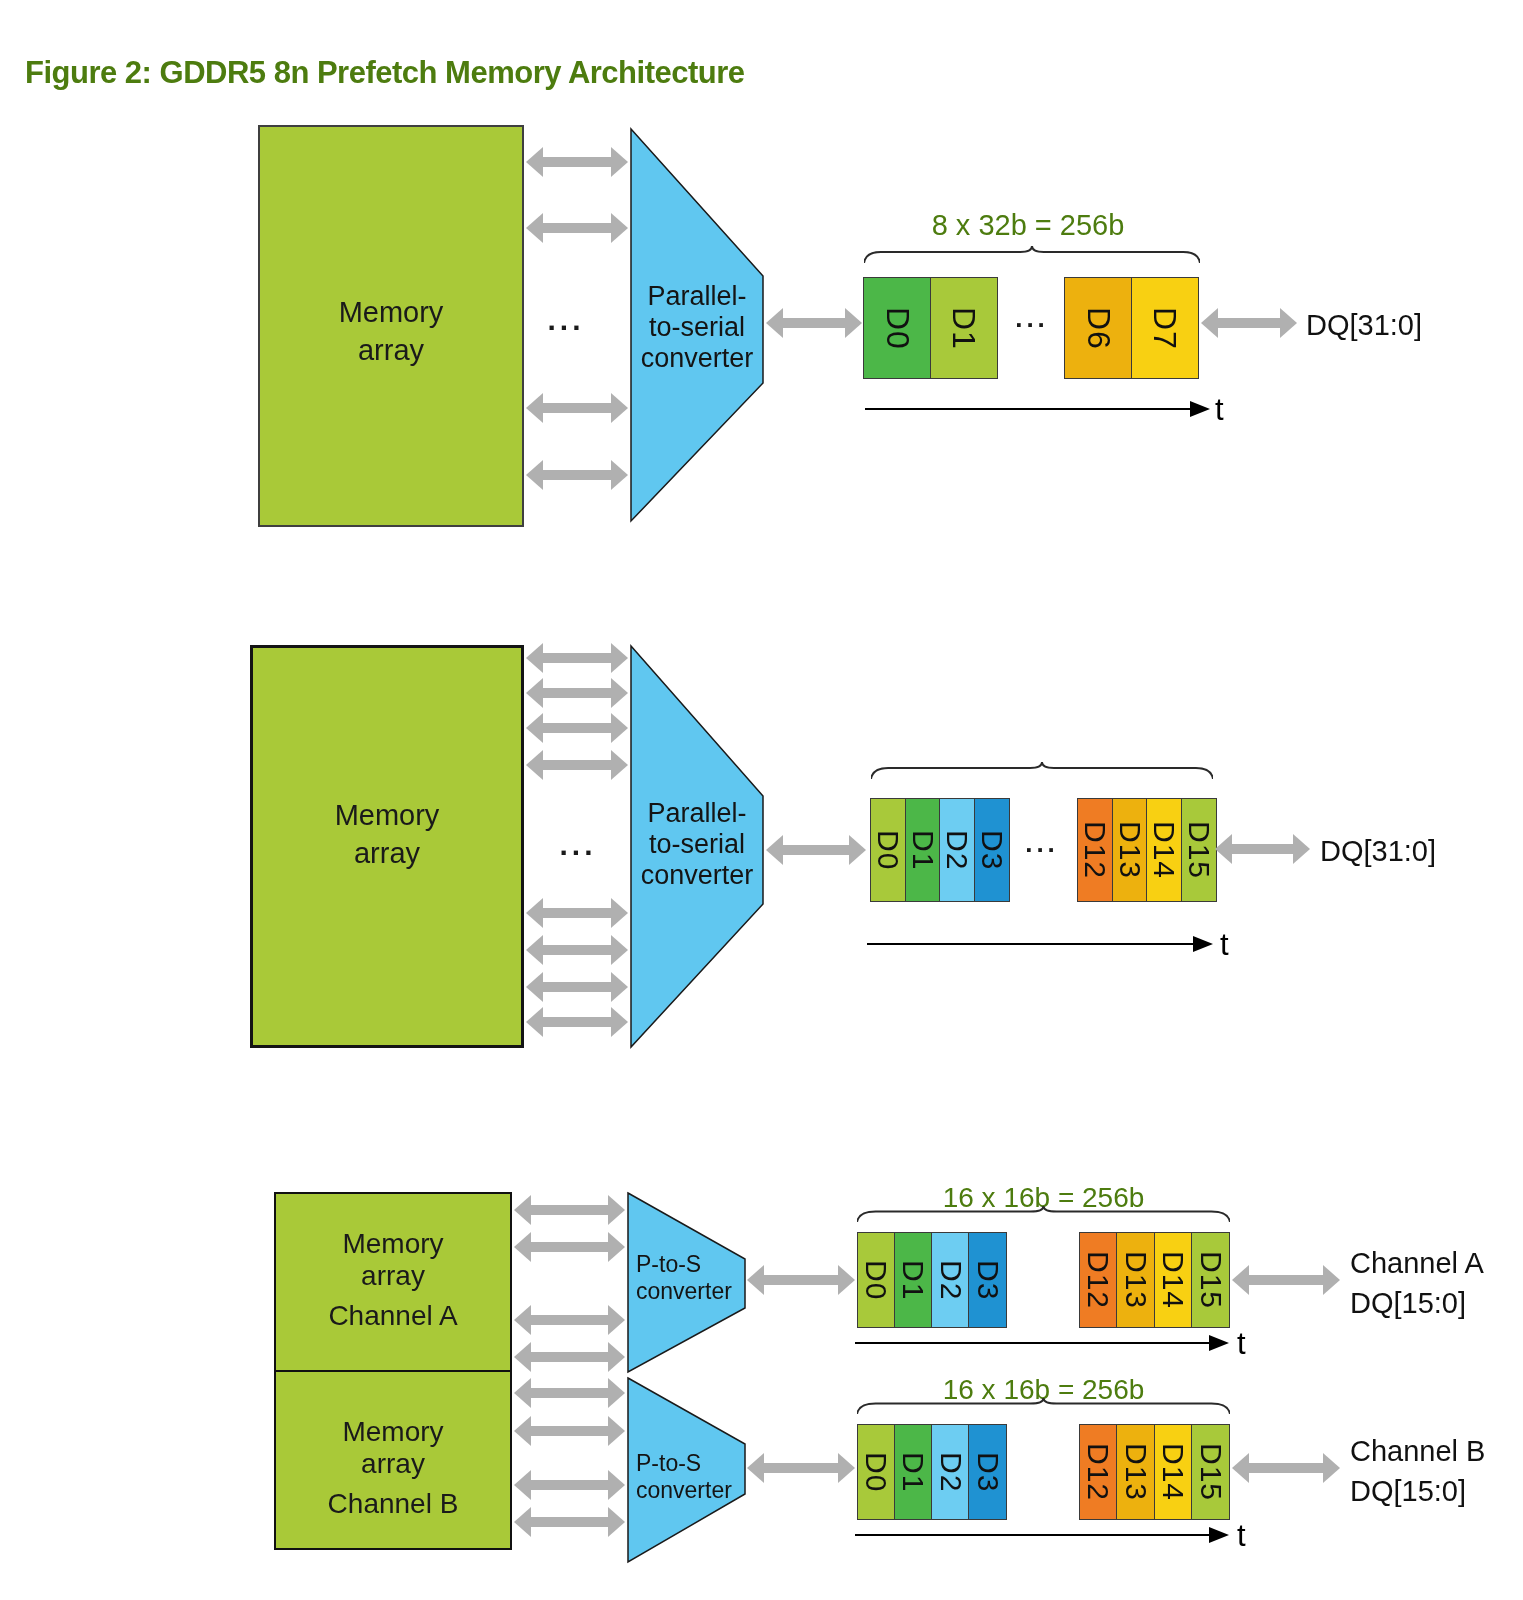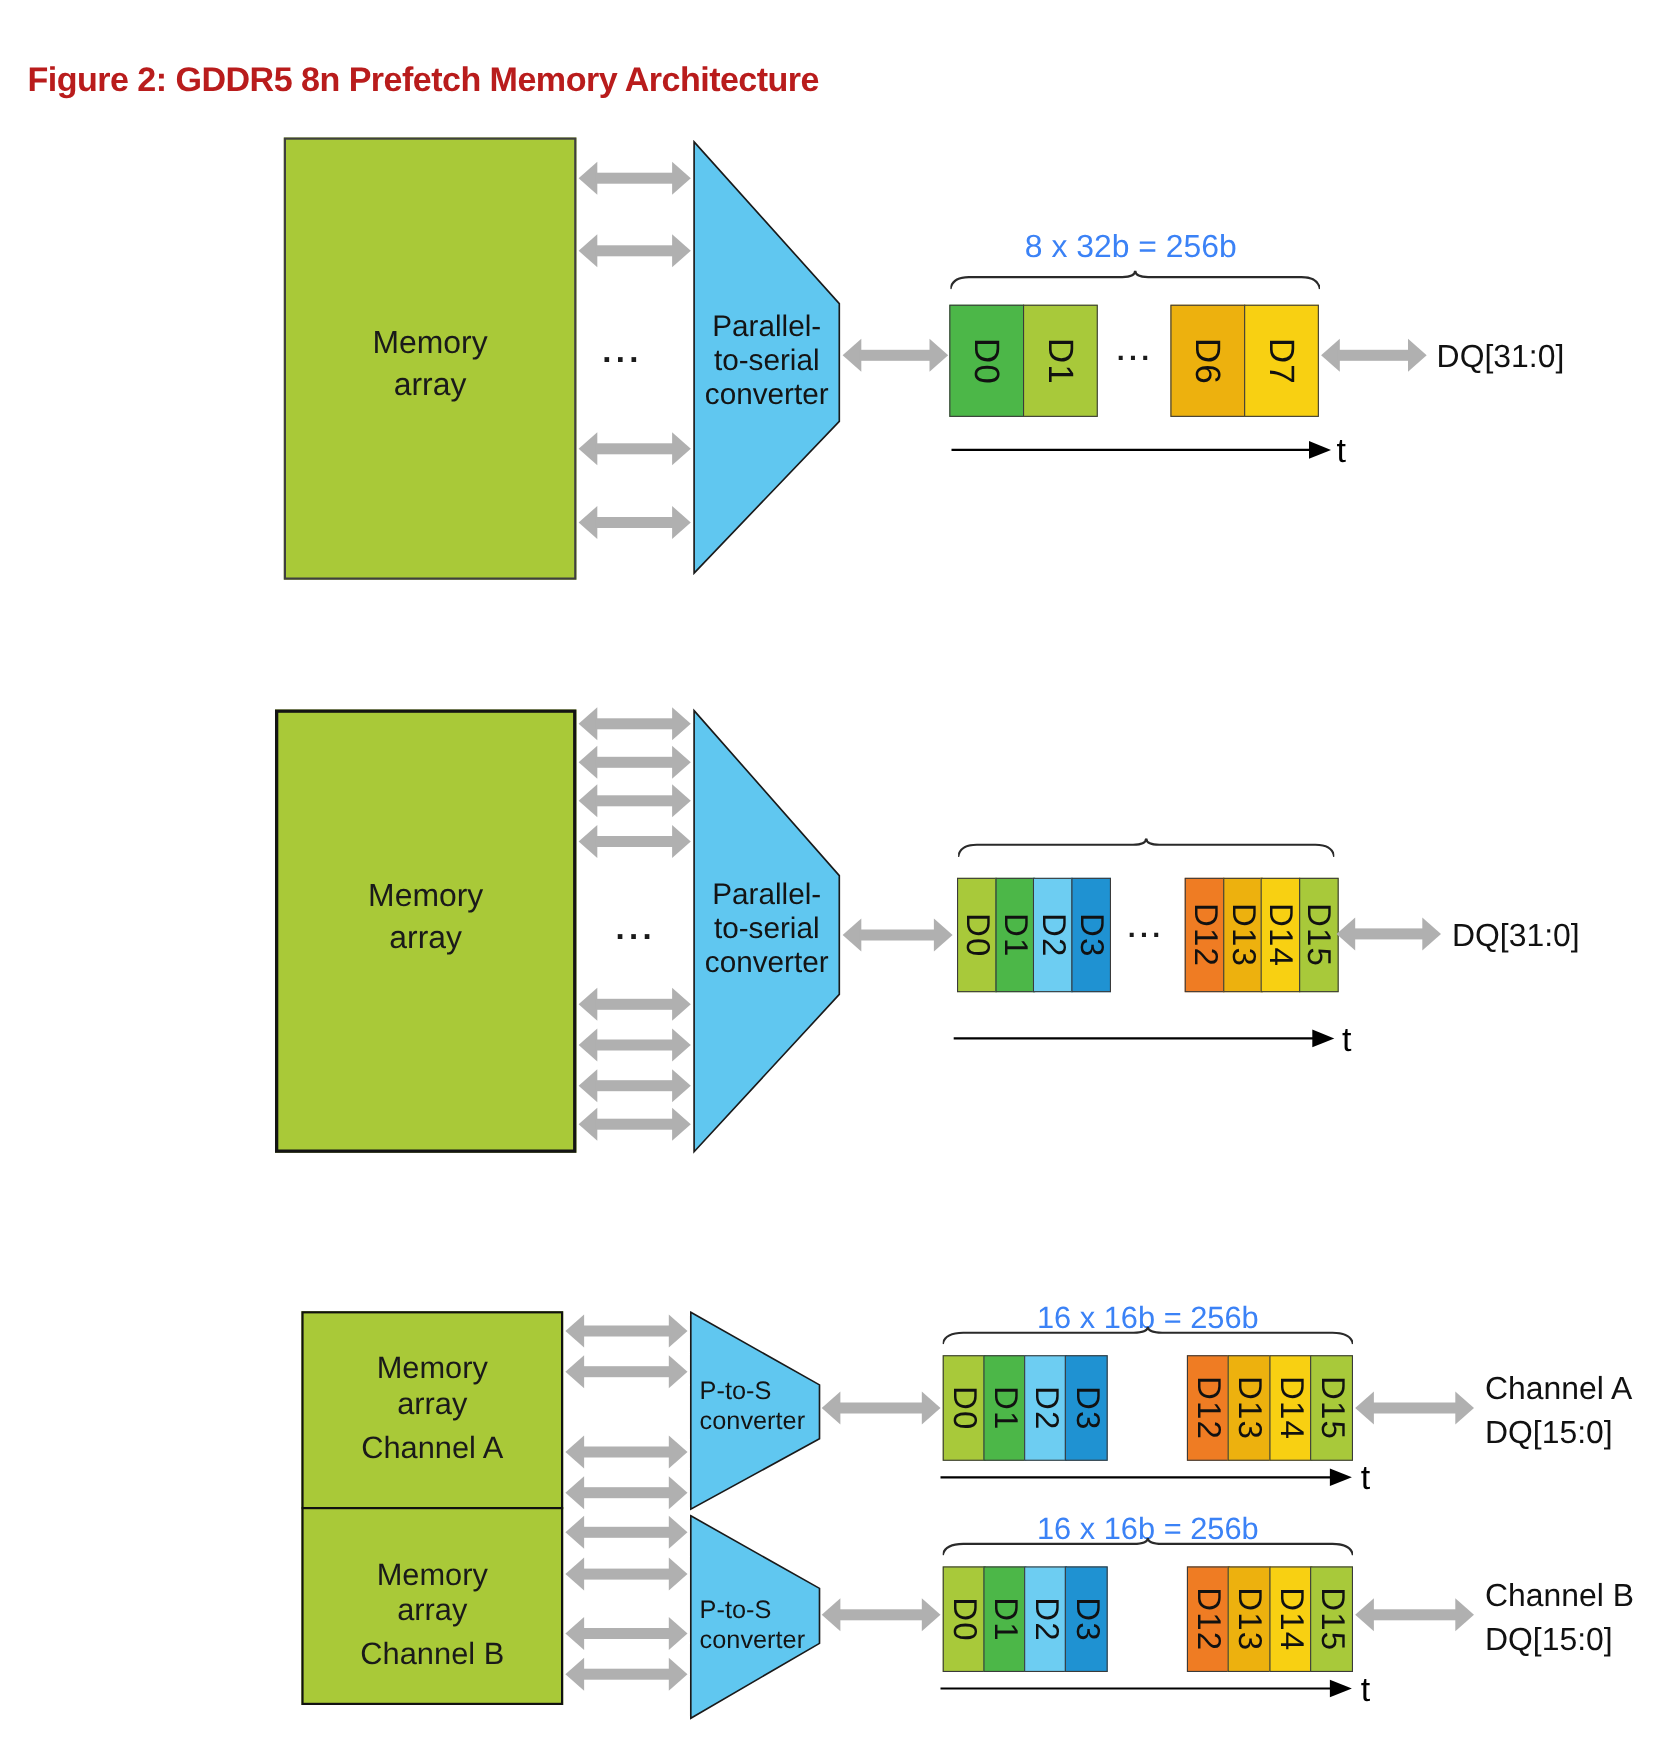"Figure 2: GDDR5 8n Prefetch" .fig-title { color: #b91c1c -> #4d7c0f }
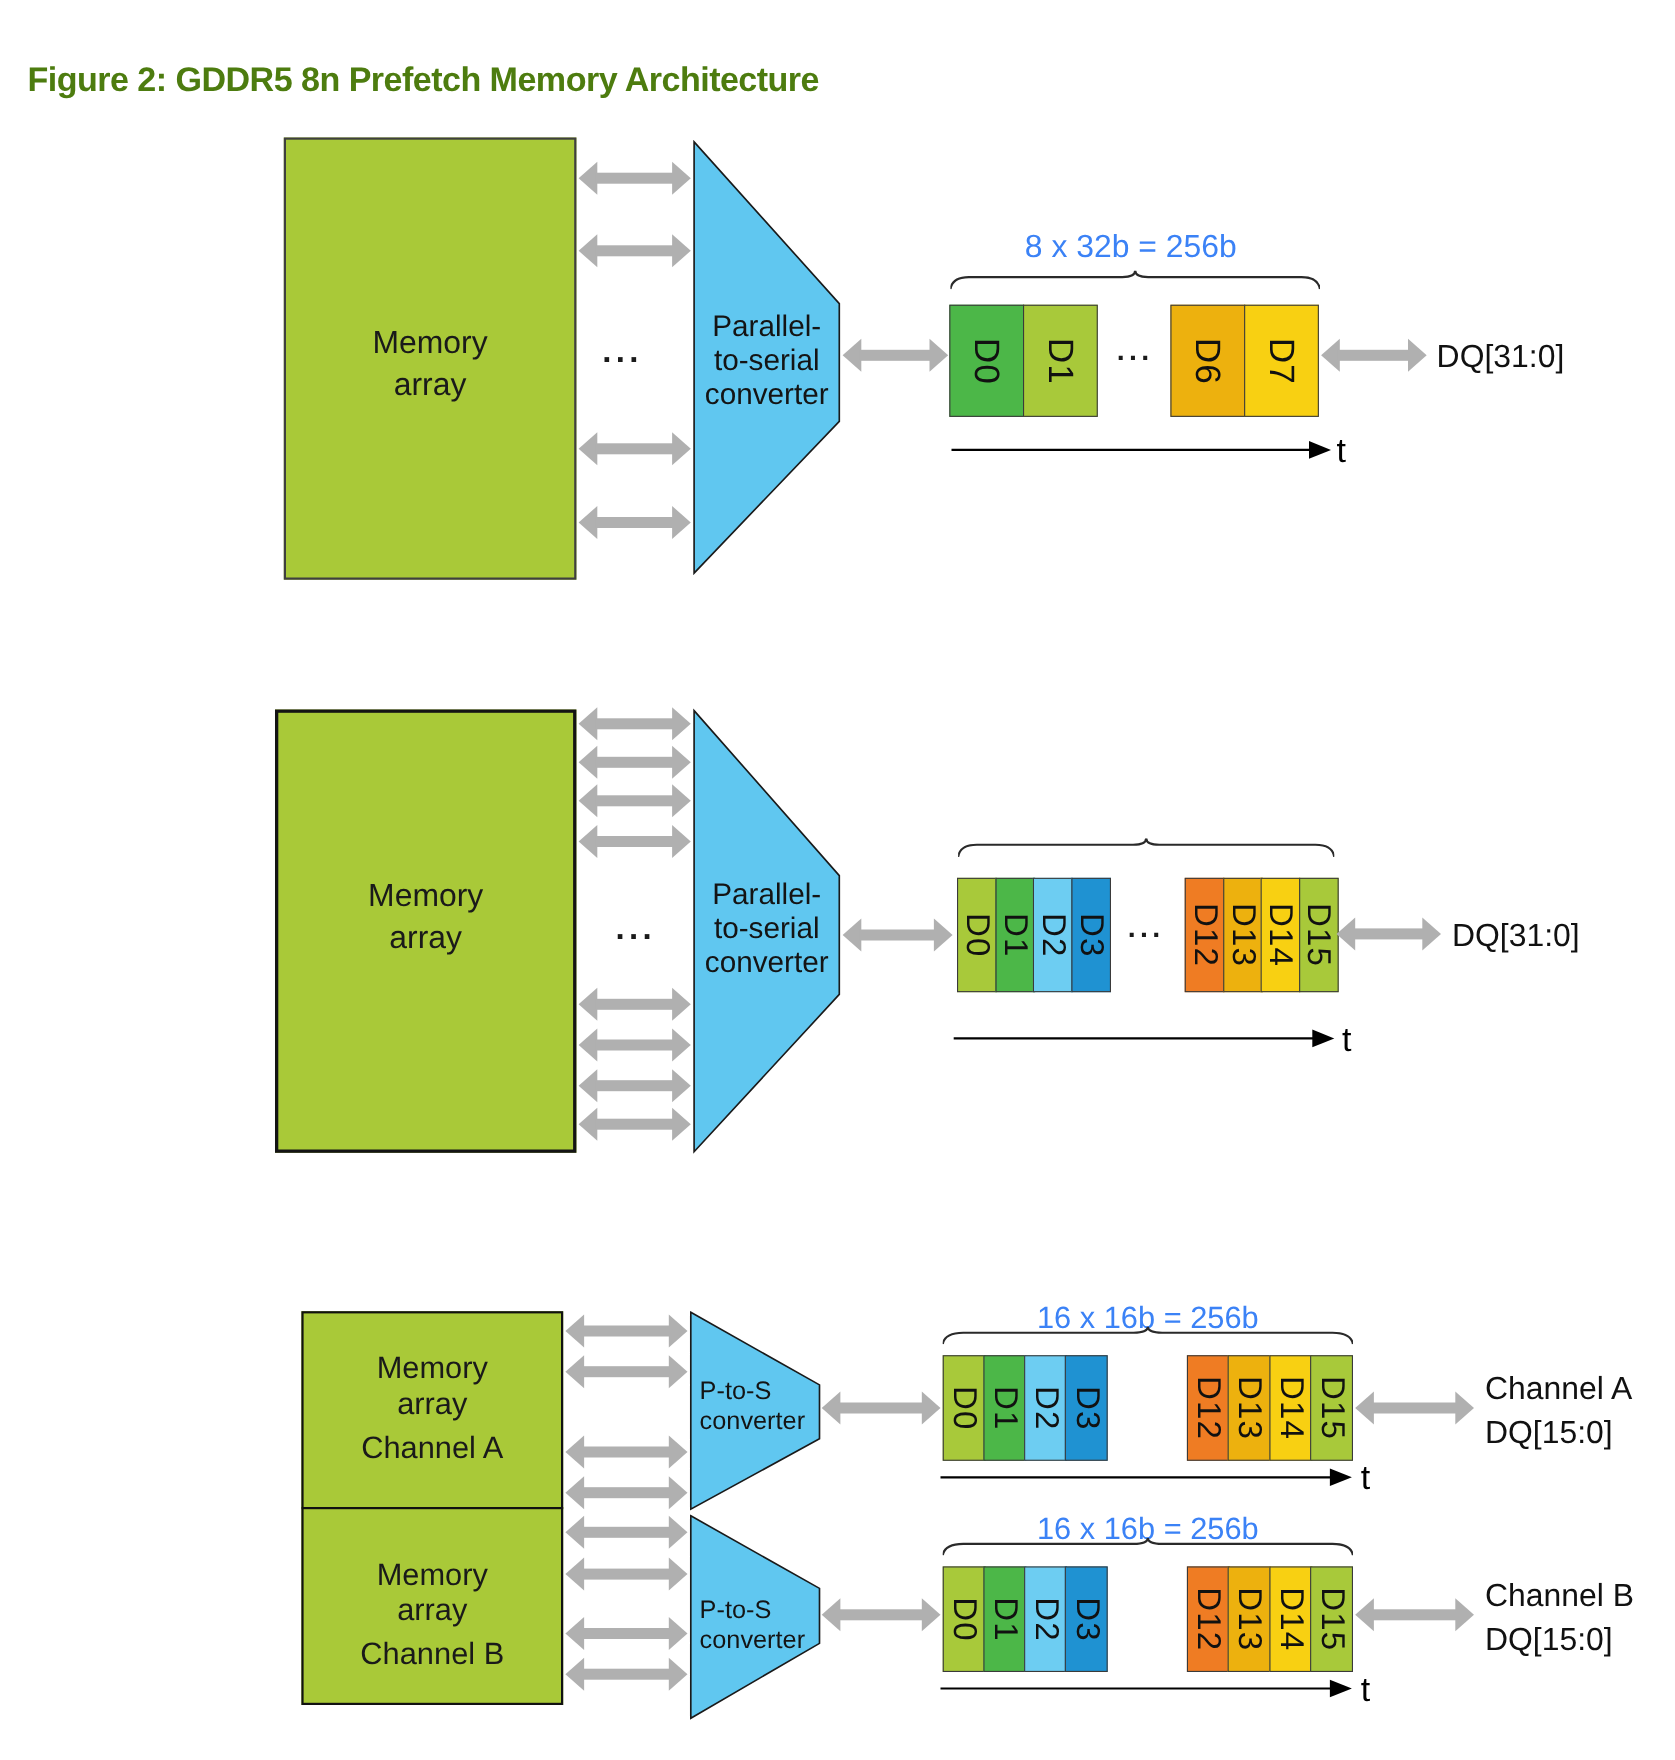"8 x 32b = 256b" .bus-label { color: #3b82f6 -> #4d7c0f }
